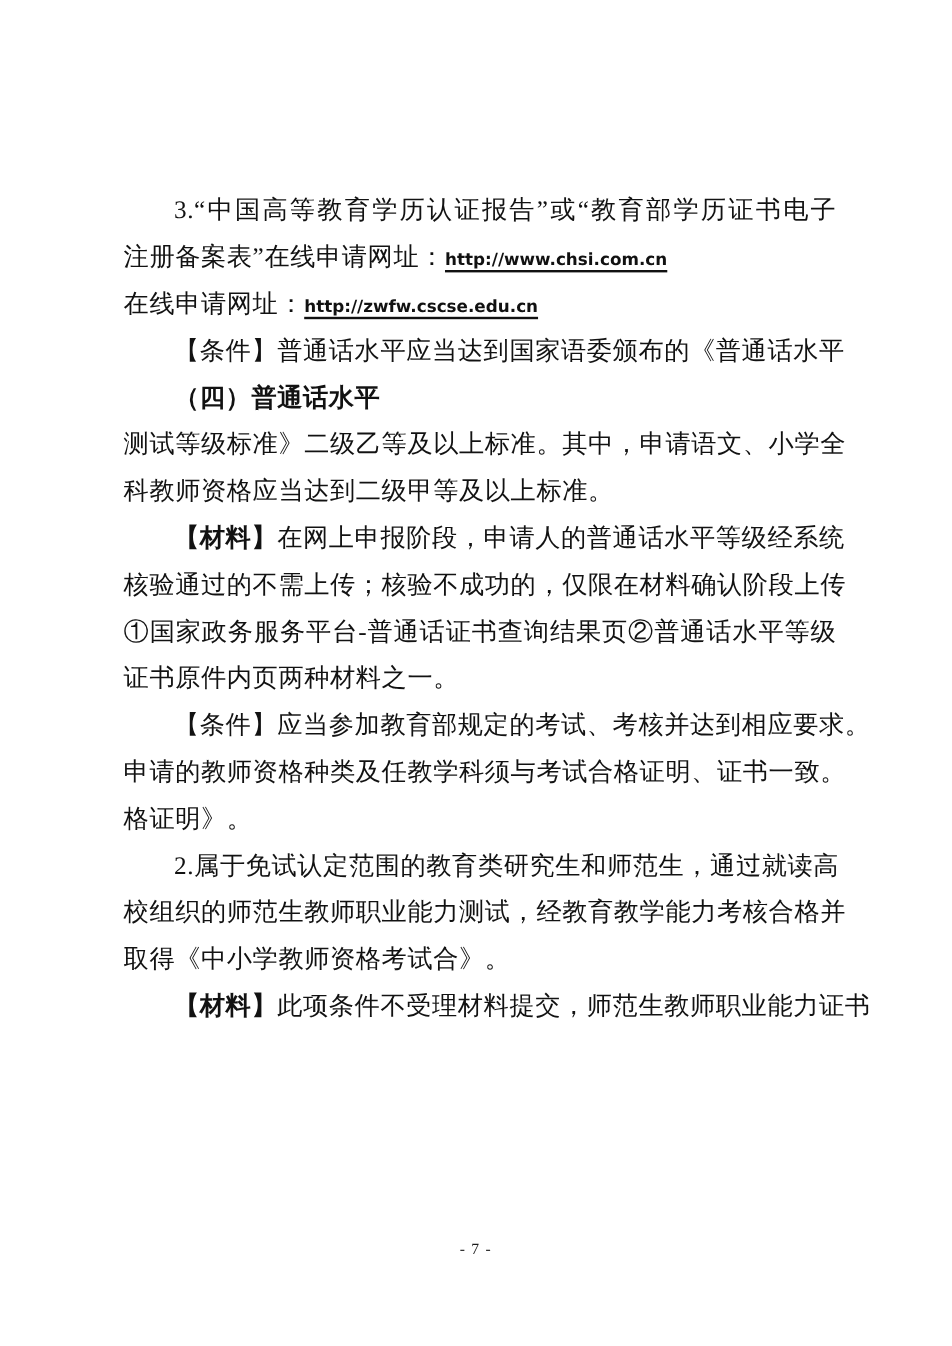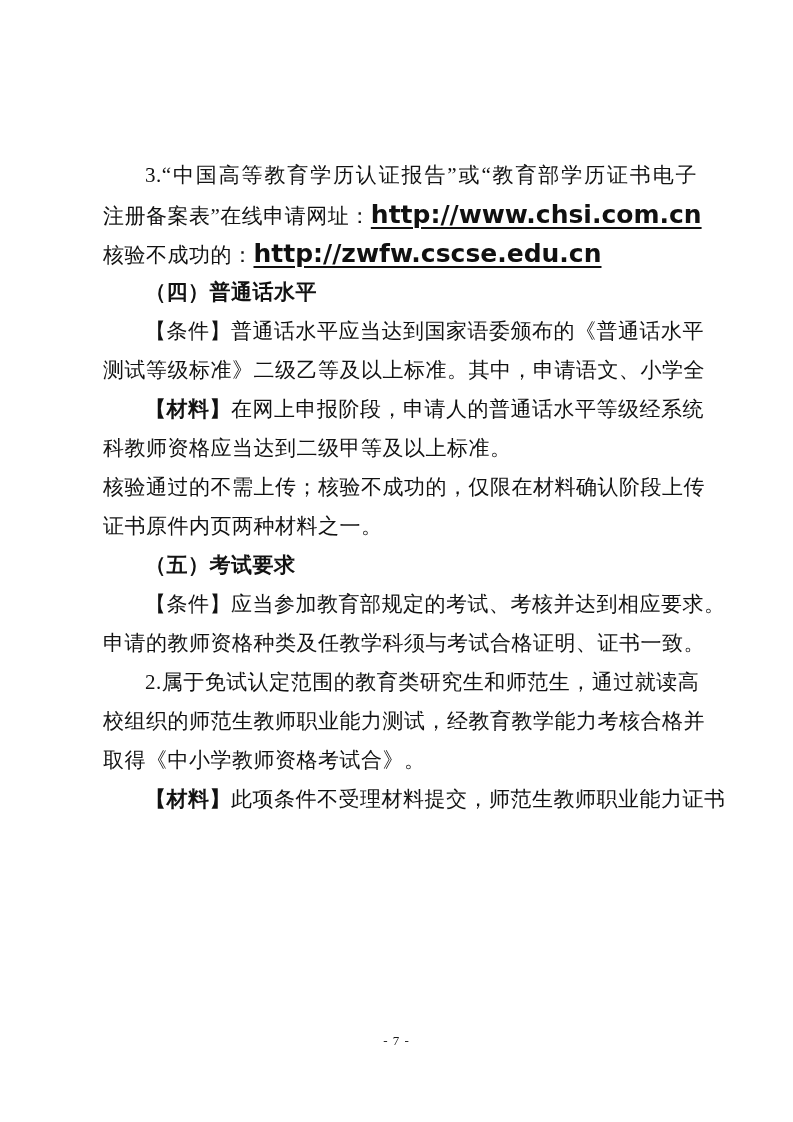"http://www.chsi.com.cn" .seg-url { font-size: 25px -> 14px }
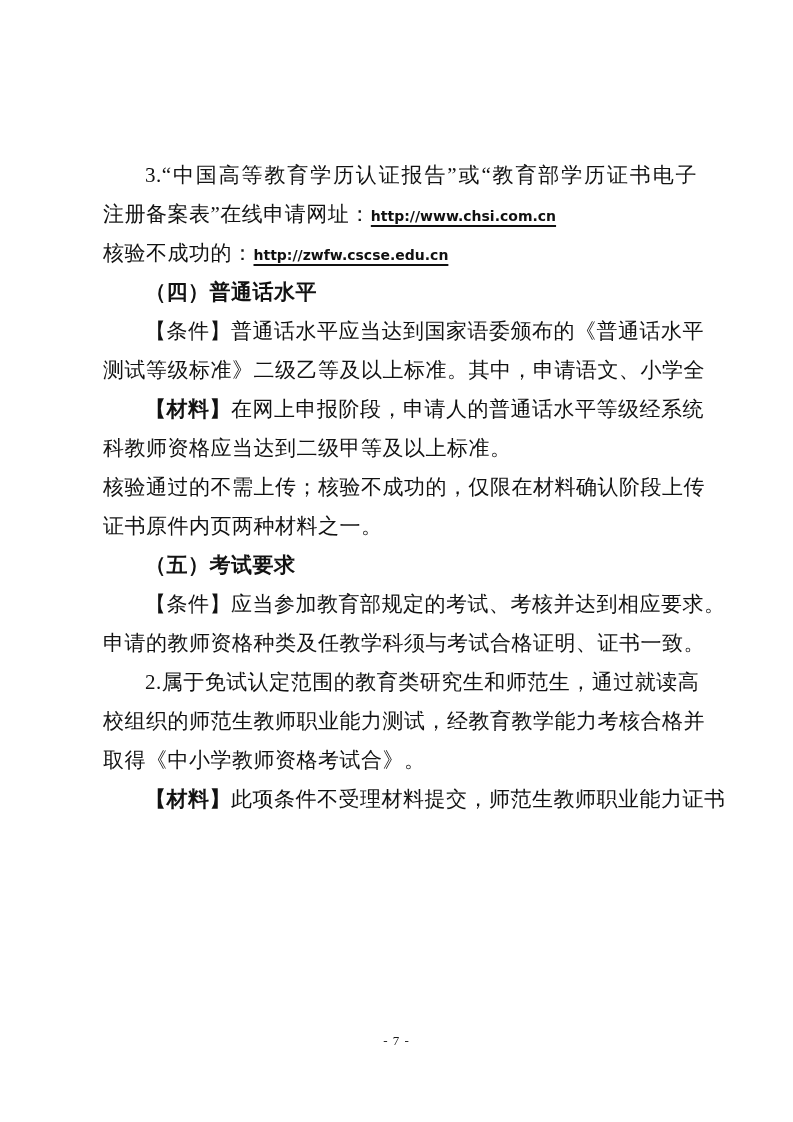"核验不成功的：" span.seg-normal { text: 核验不成功的 -> 在线申请网址 }
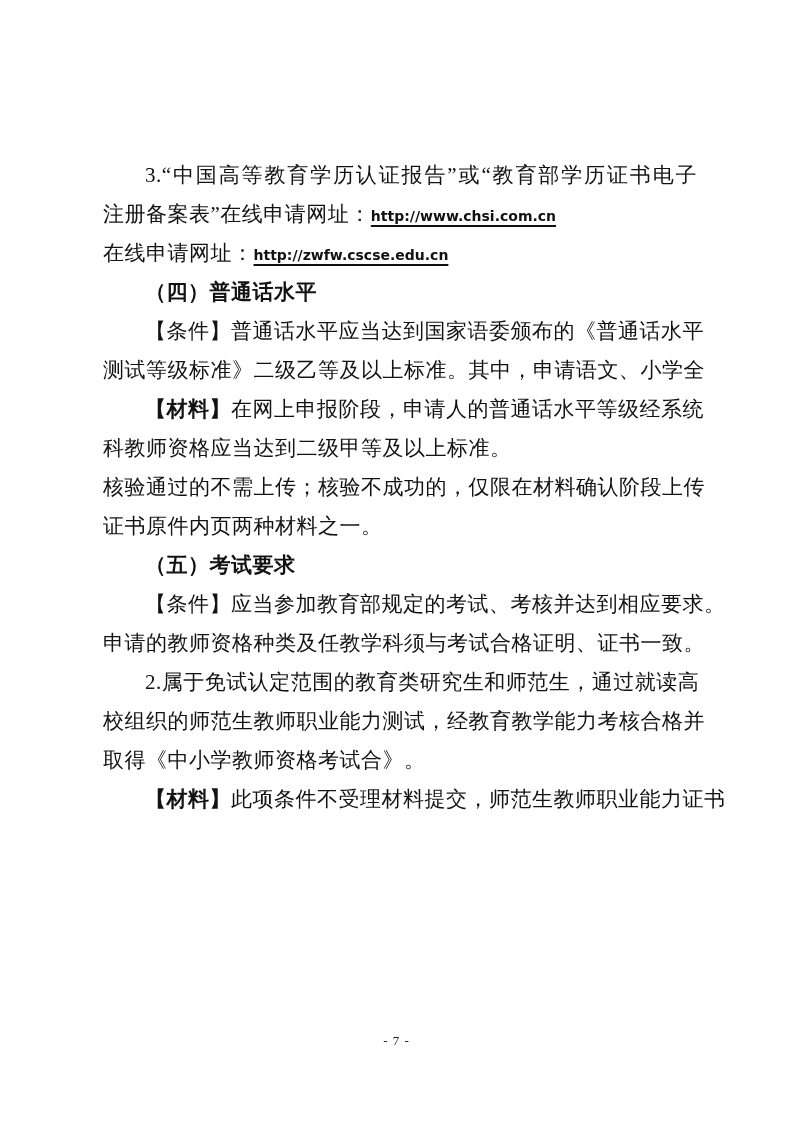"（四）普通话水平" div.line { order: before "【条件】普通话水平应当达到国家语委颁布的《普通话水平" -> after "【条件】普通话水平应当达到国家语委颁布的《普通话水平" }
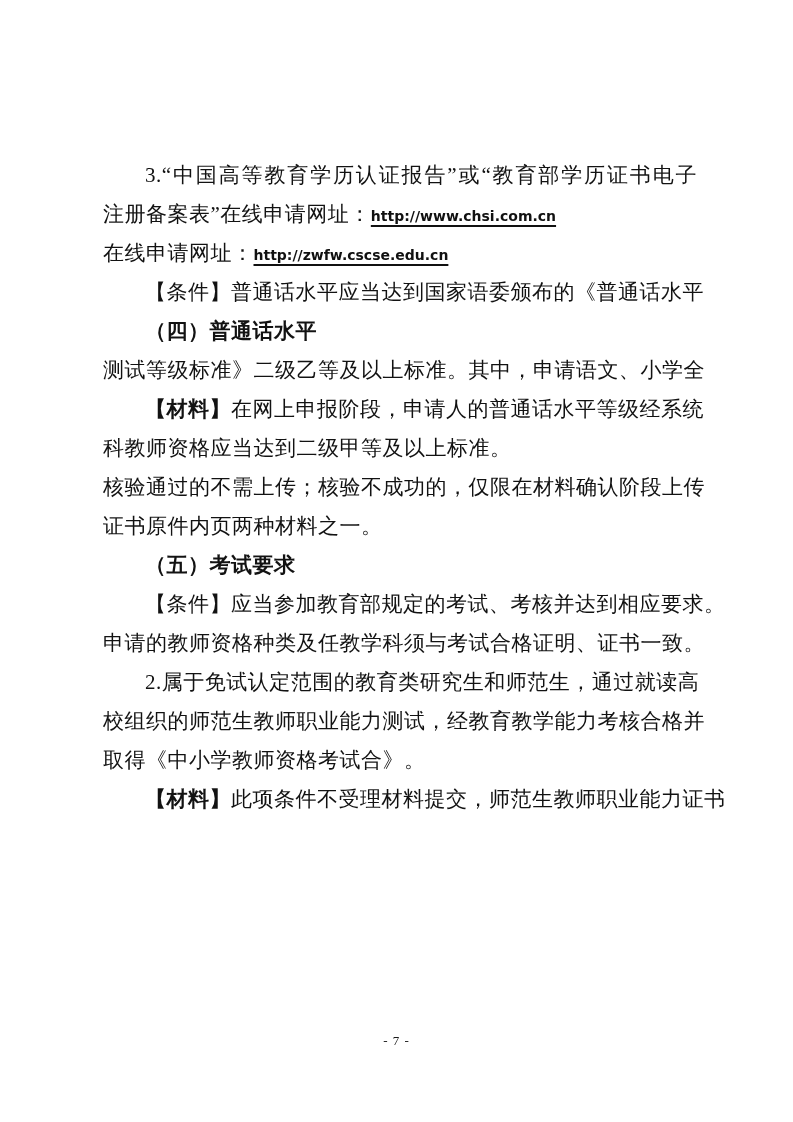"【材料】在网上申报阶段，申请人的普通话水平等级经系统" div.line { order: before "科教师资格应当达到二级甲等及以上标准。" -> after "科教师资格应当达到二级甲等及以上标准。" }
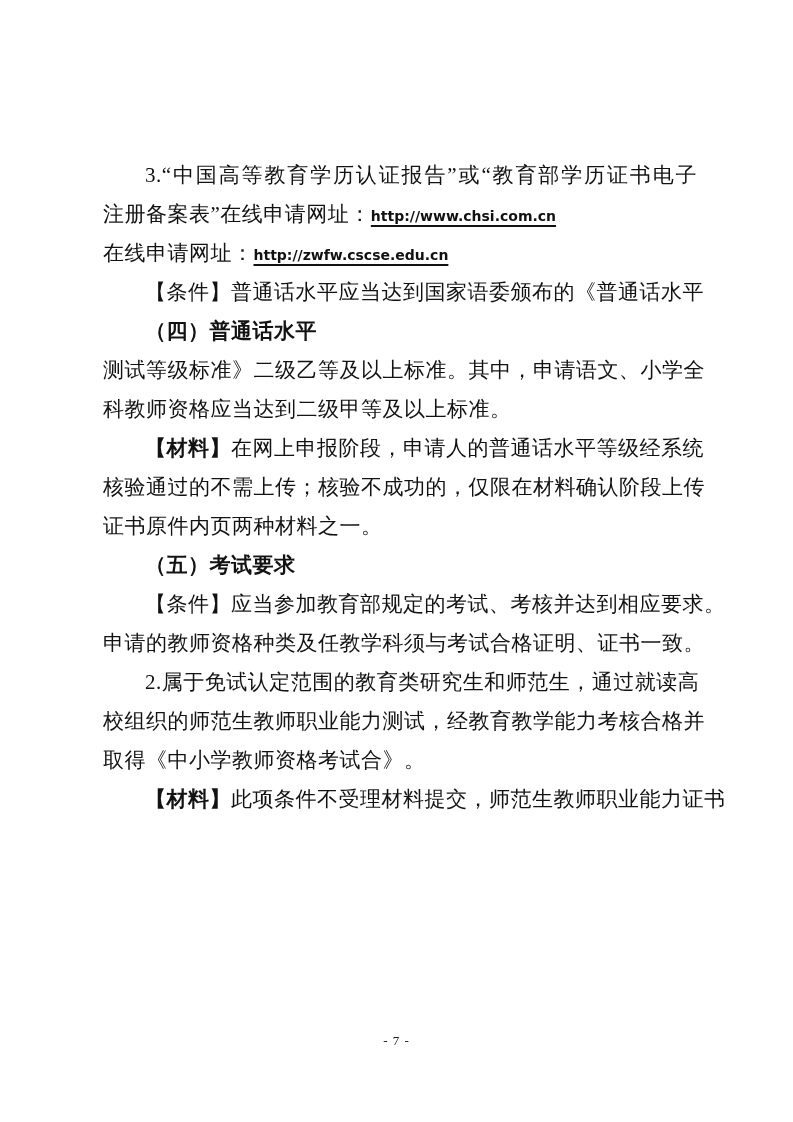"①国家政务服务平台-普通话证书查询结果页②普通话水平等级" div.line { html: none -> <div><span>①国家政务服务平台-普通话证书查询结果页②普通话水平等级</span></div> }
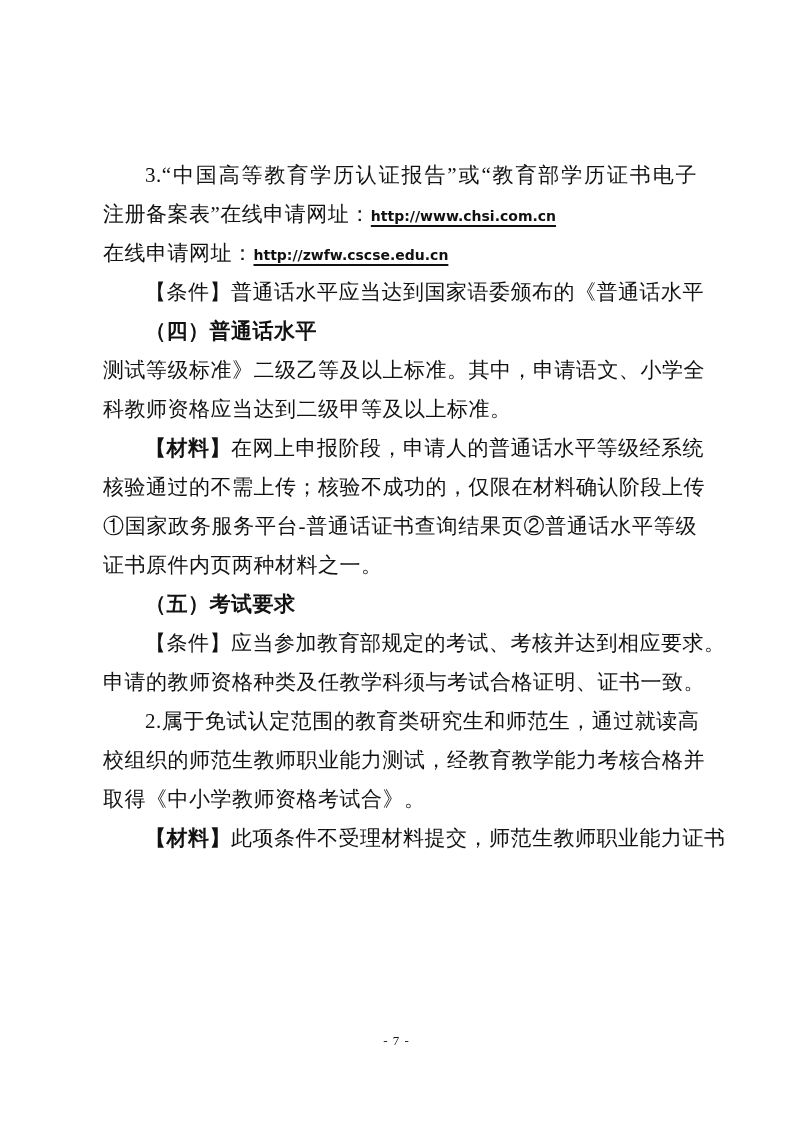"（五）考试要求" div.line { html: <div><span>（五）考试要求</span></div> -> none }
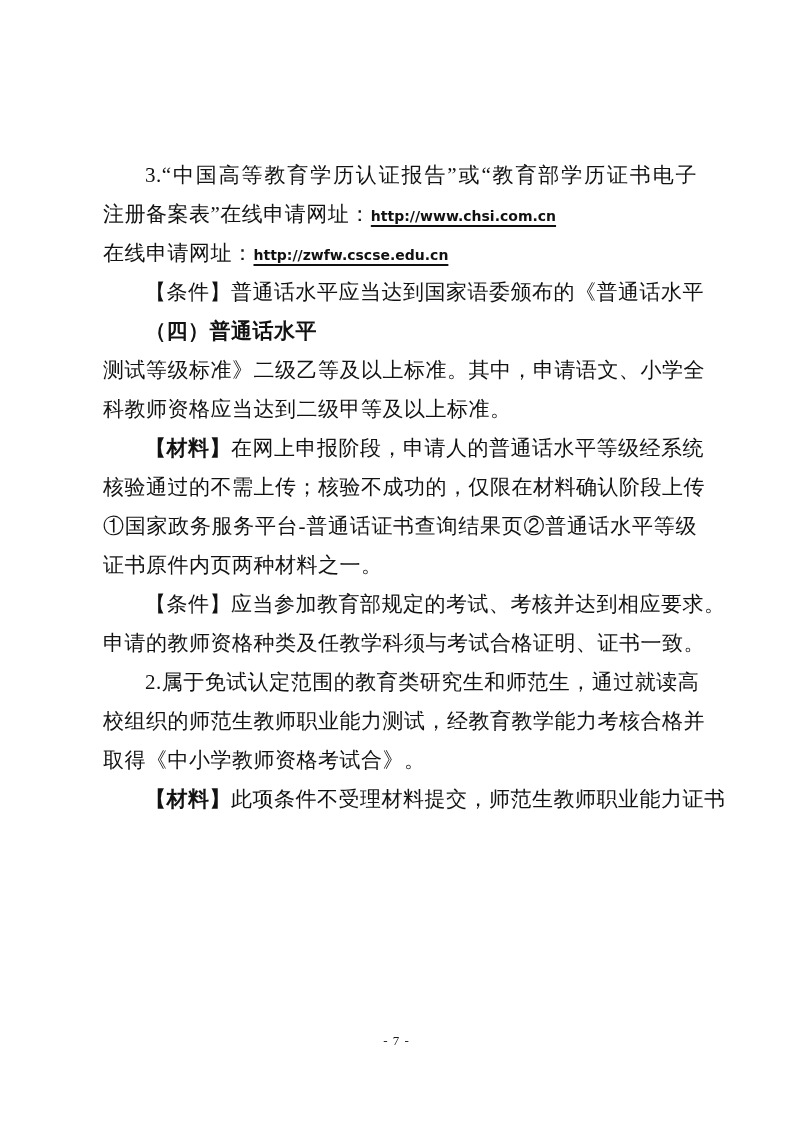"格证明》。" div.line { html: none -> <div><span>格证明》。</span></div> }
